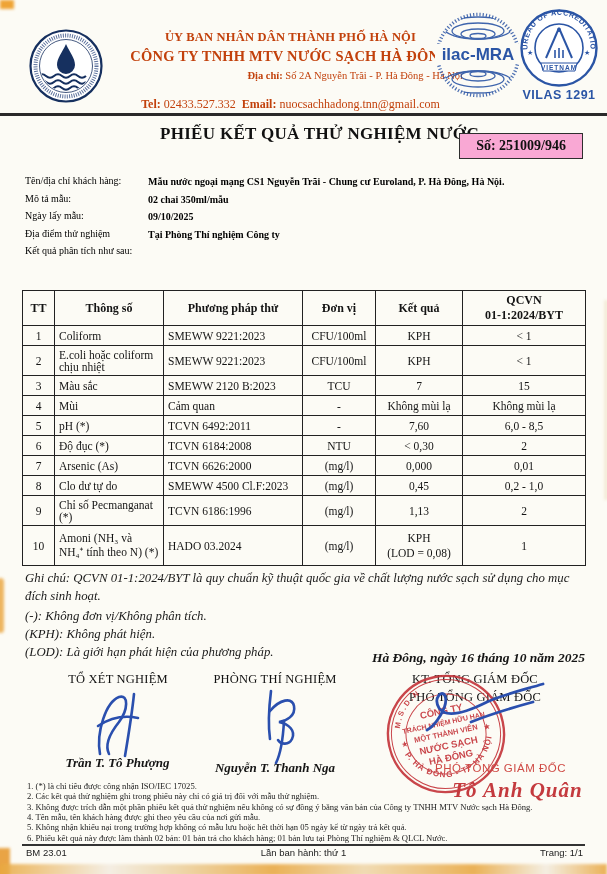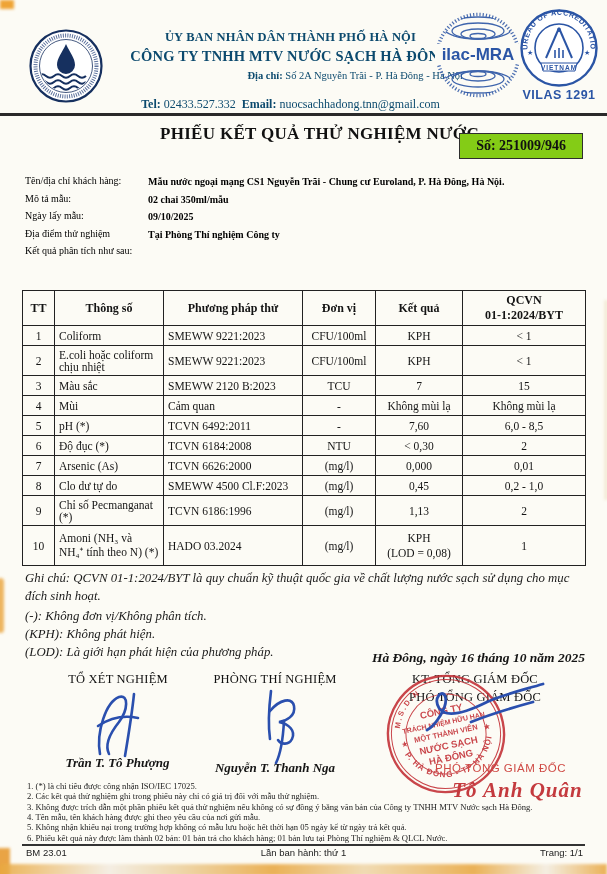"ỦY BAN NHÂN DÂN THÀNH" .hdr-center { color: #0c4a6e -> #c2410c }
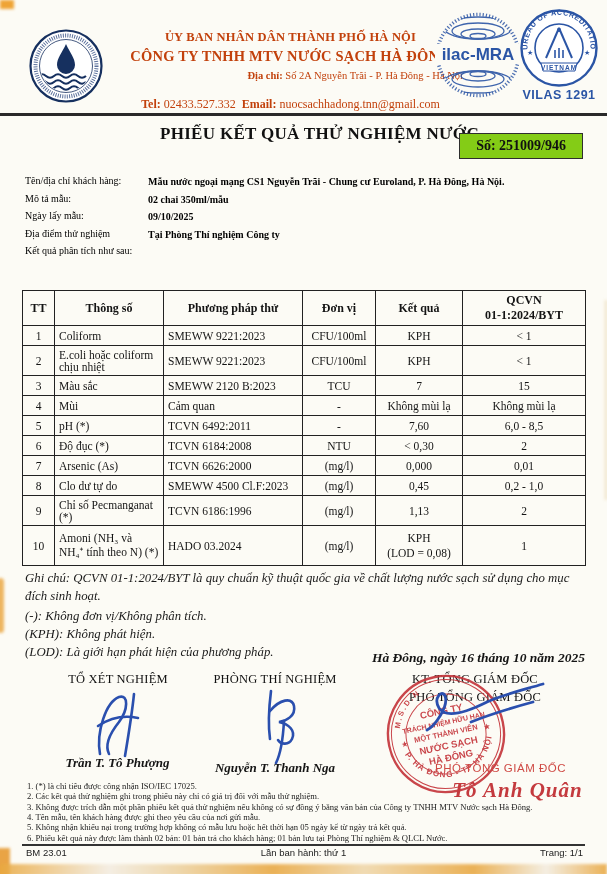"Số: 251009/946" .doc-no { background: #84cc16 -> #f9a8d4 }
